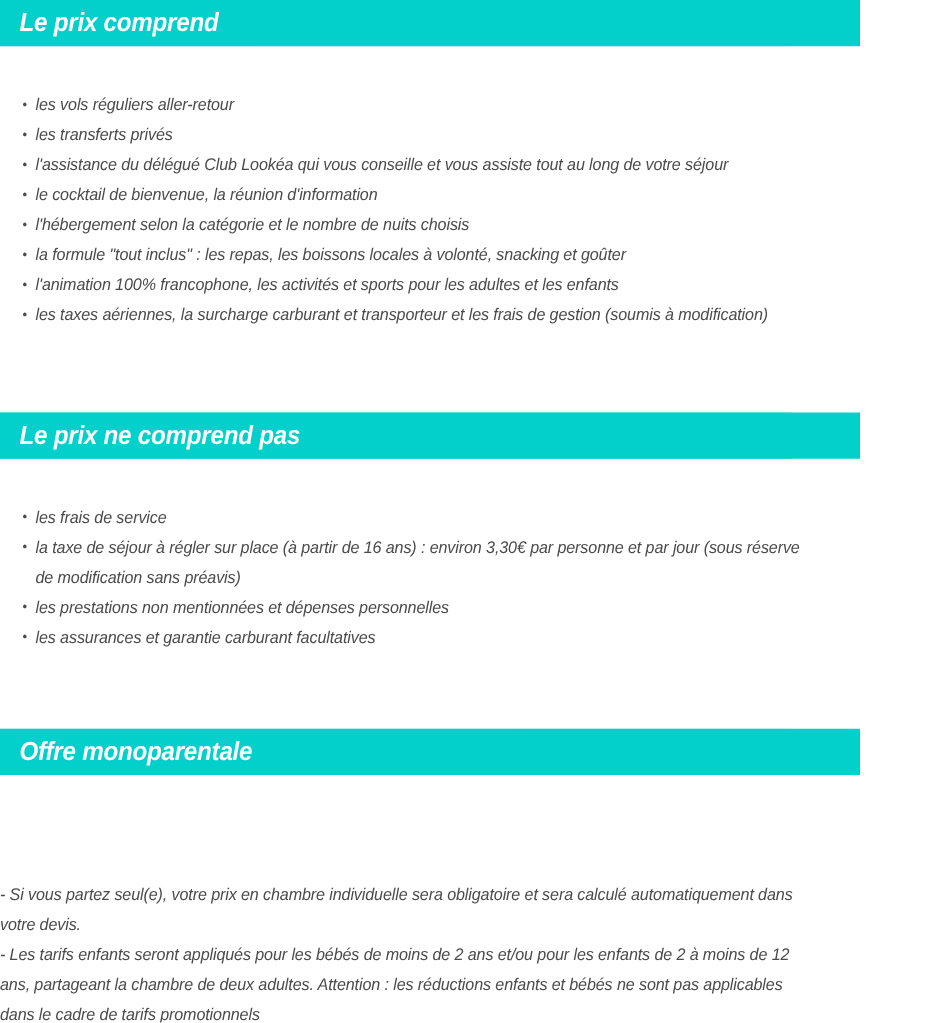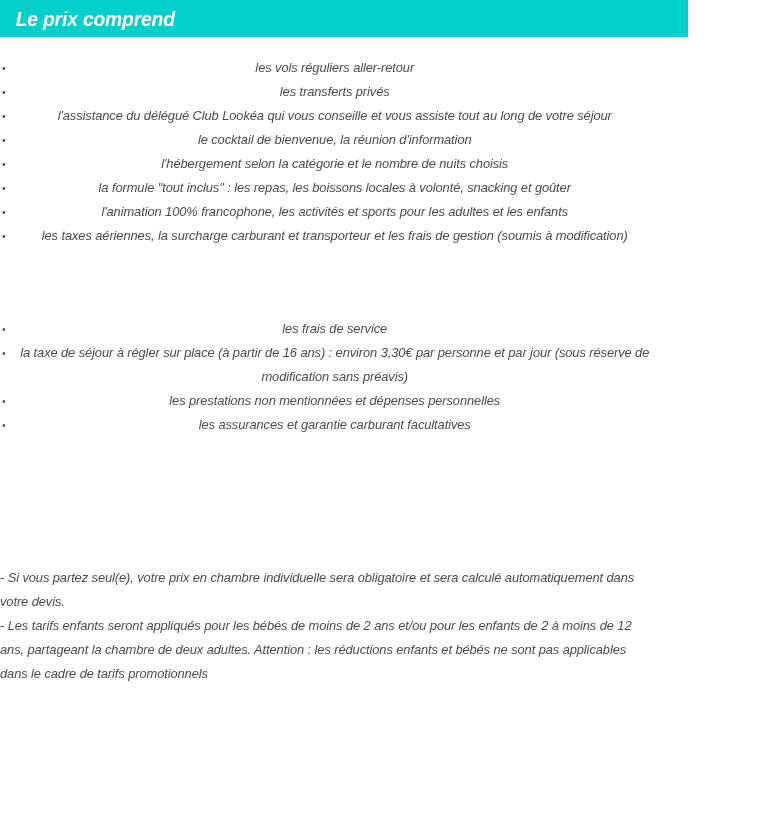"les vols réguliers aller-retour" .bullet-list { margin: 0 -> 16px; text-align: center -> none }
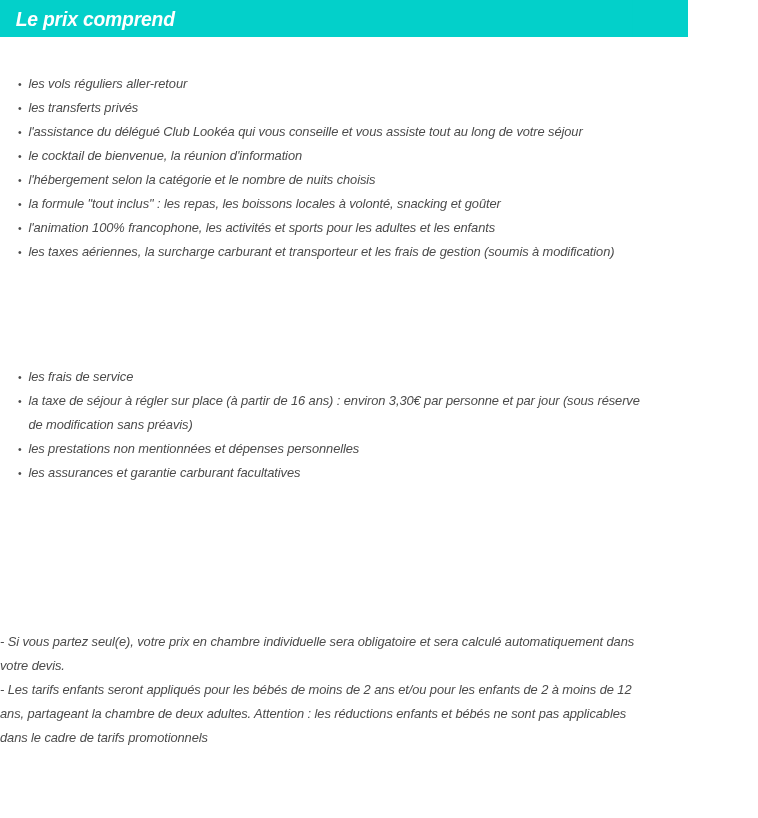"Le prix ne comprend pas" div.bar-wrap { html: none -> <div> <div>Le prix ne comprend pas</div> </div> }
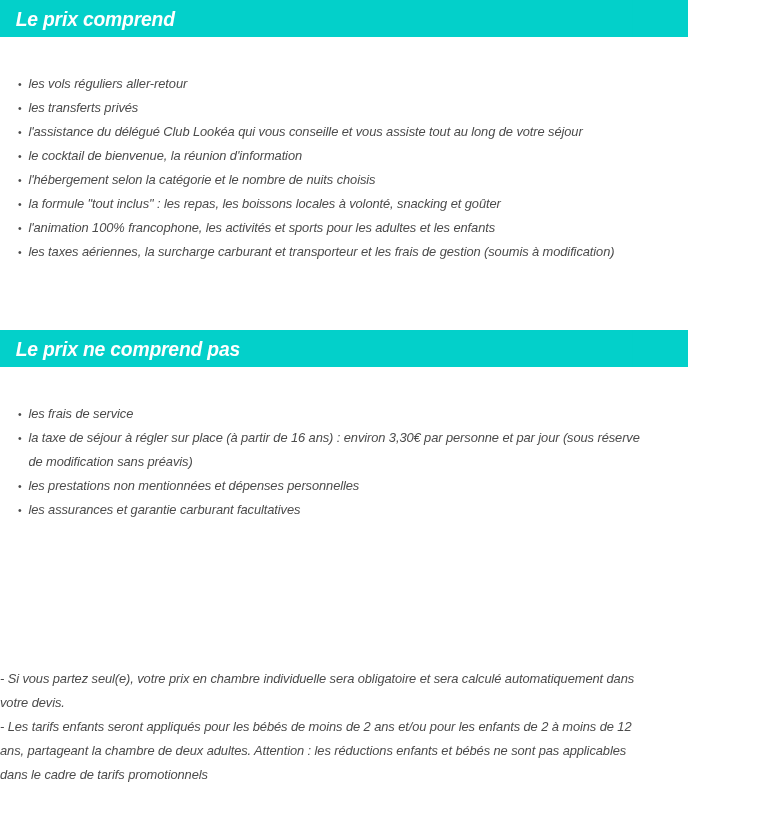"Offre monoparentale" div.bar-wrap { html: none -> <div> <div>Offre monoparentale</div> </div> }
